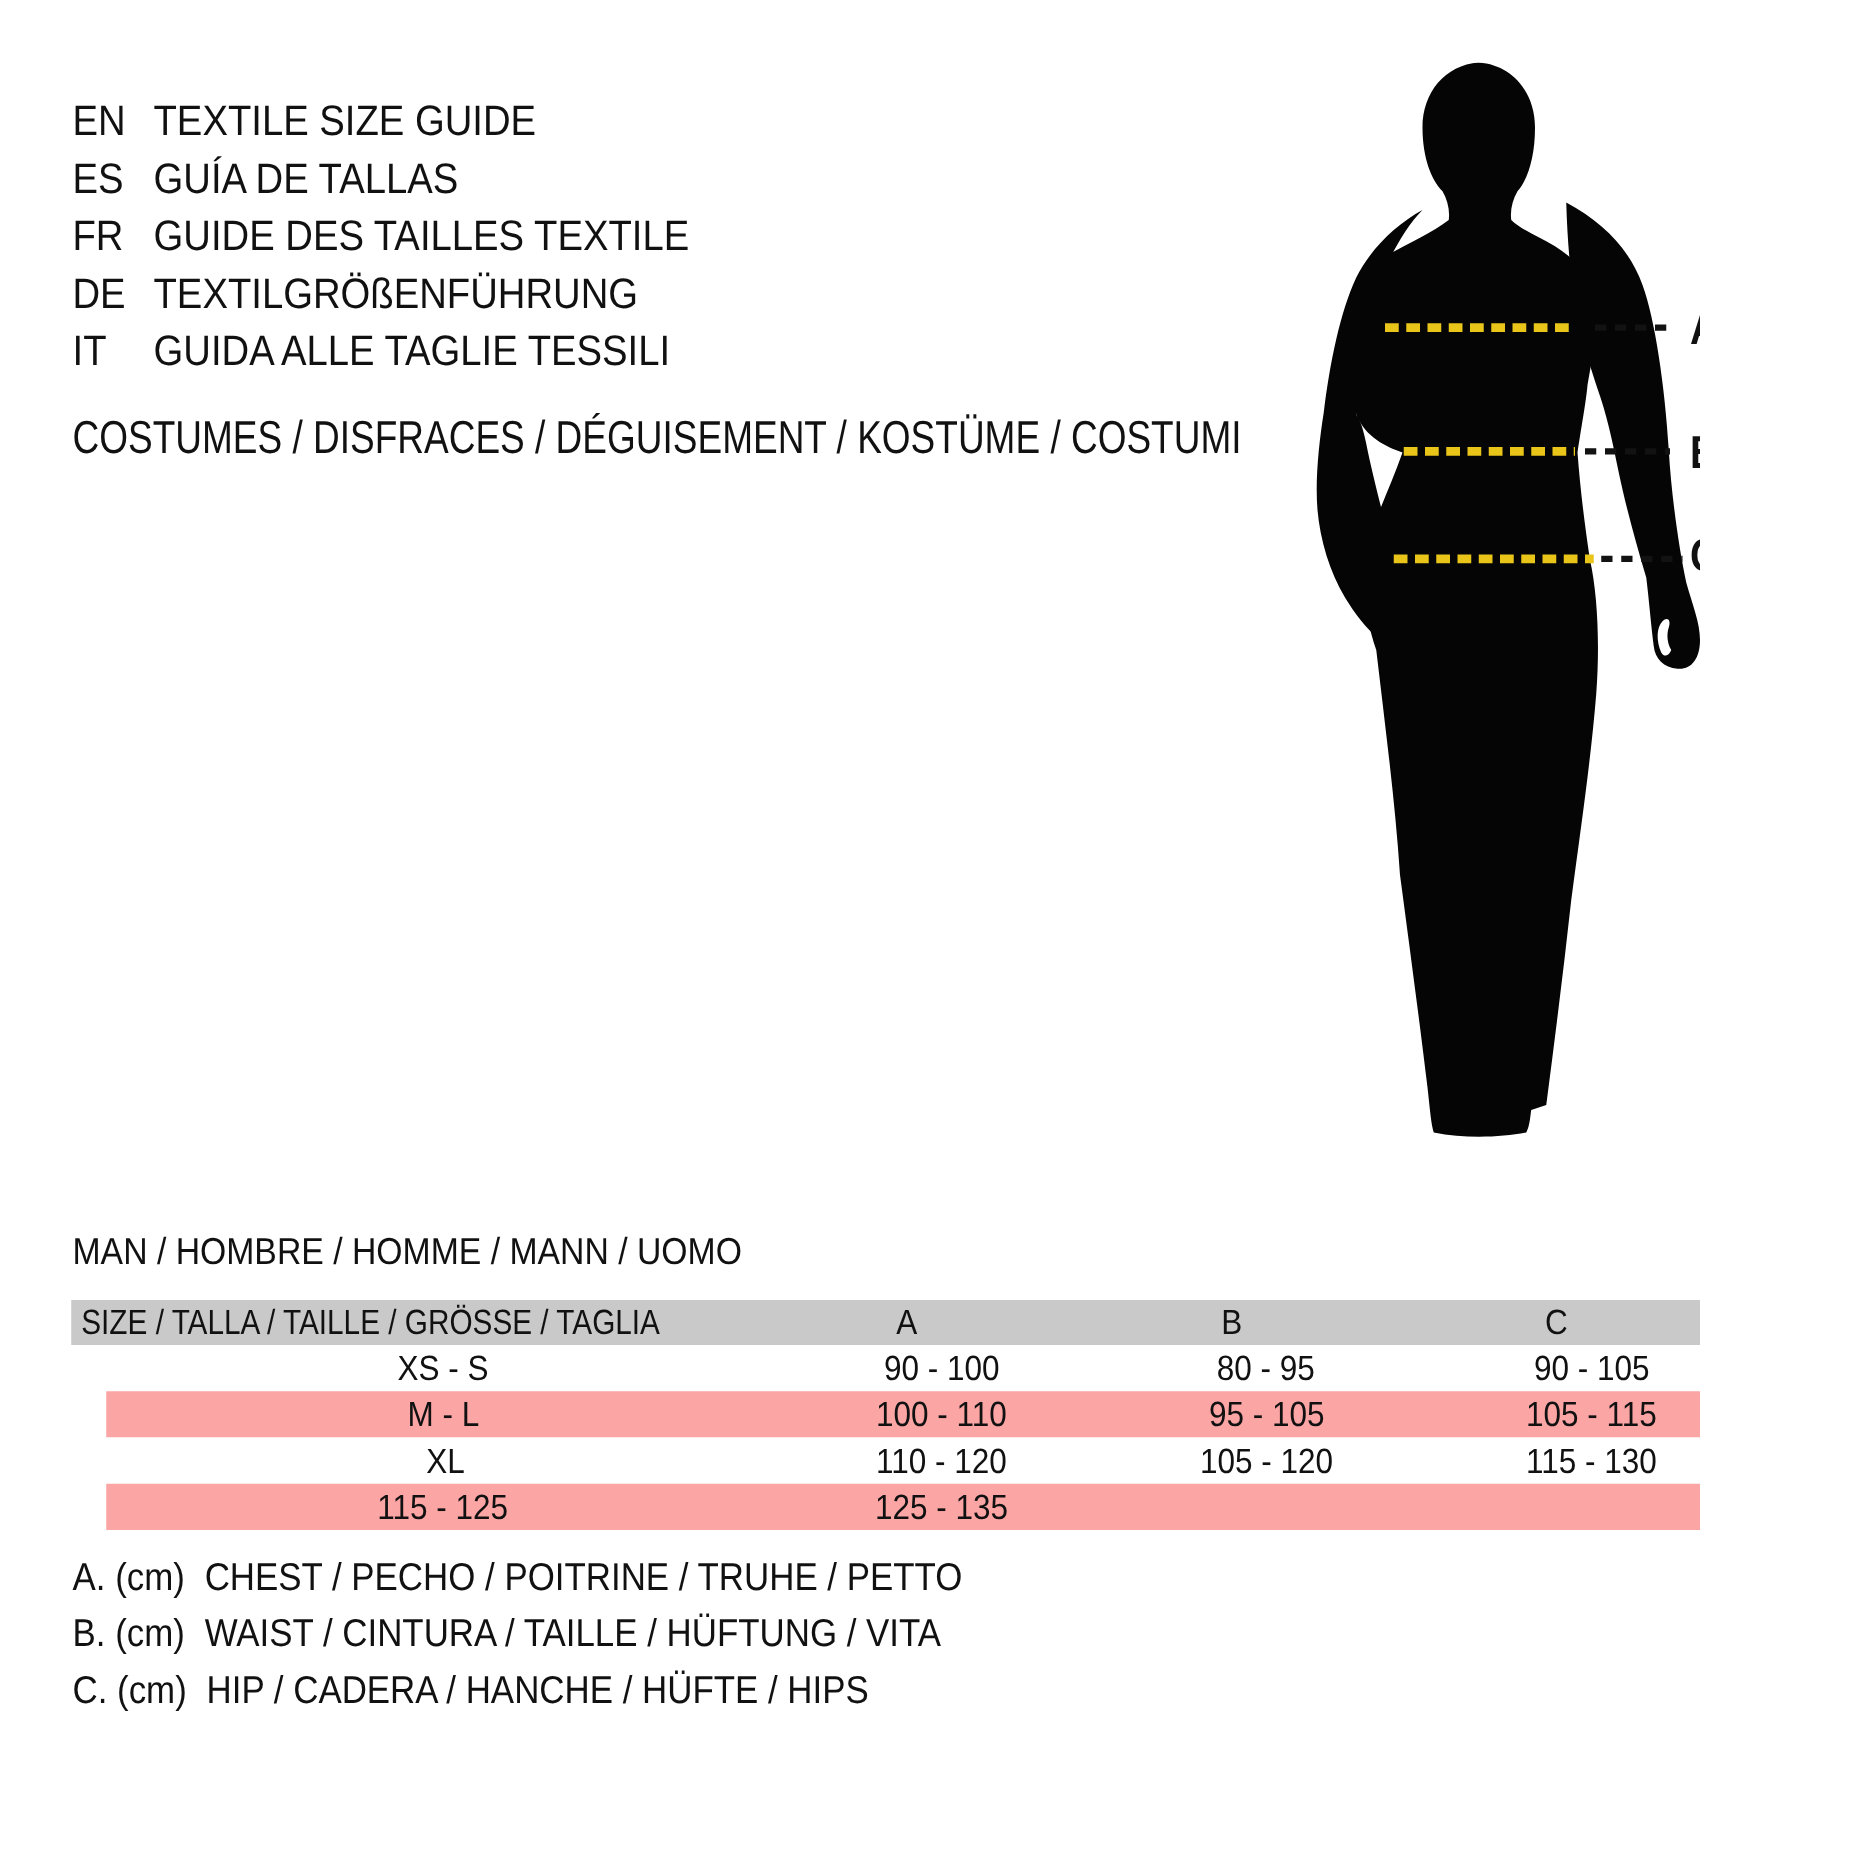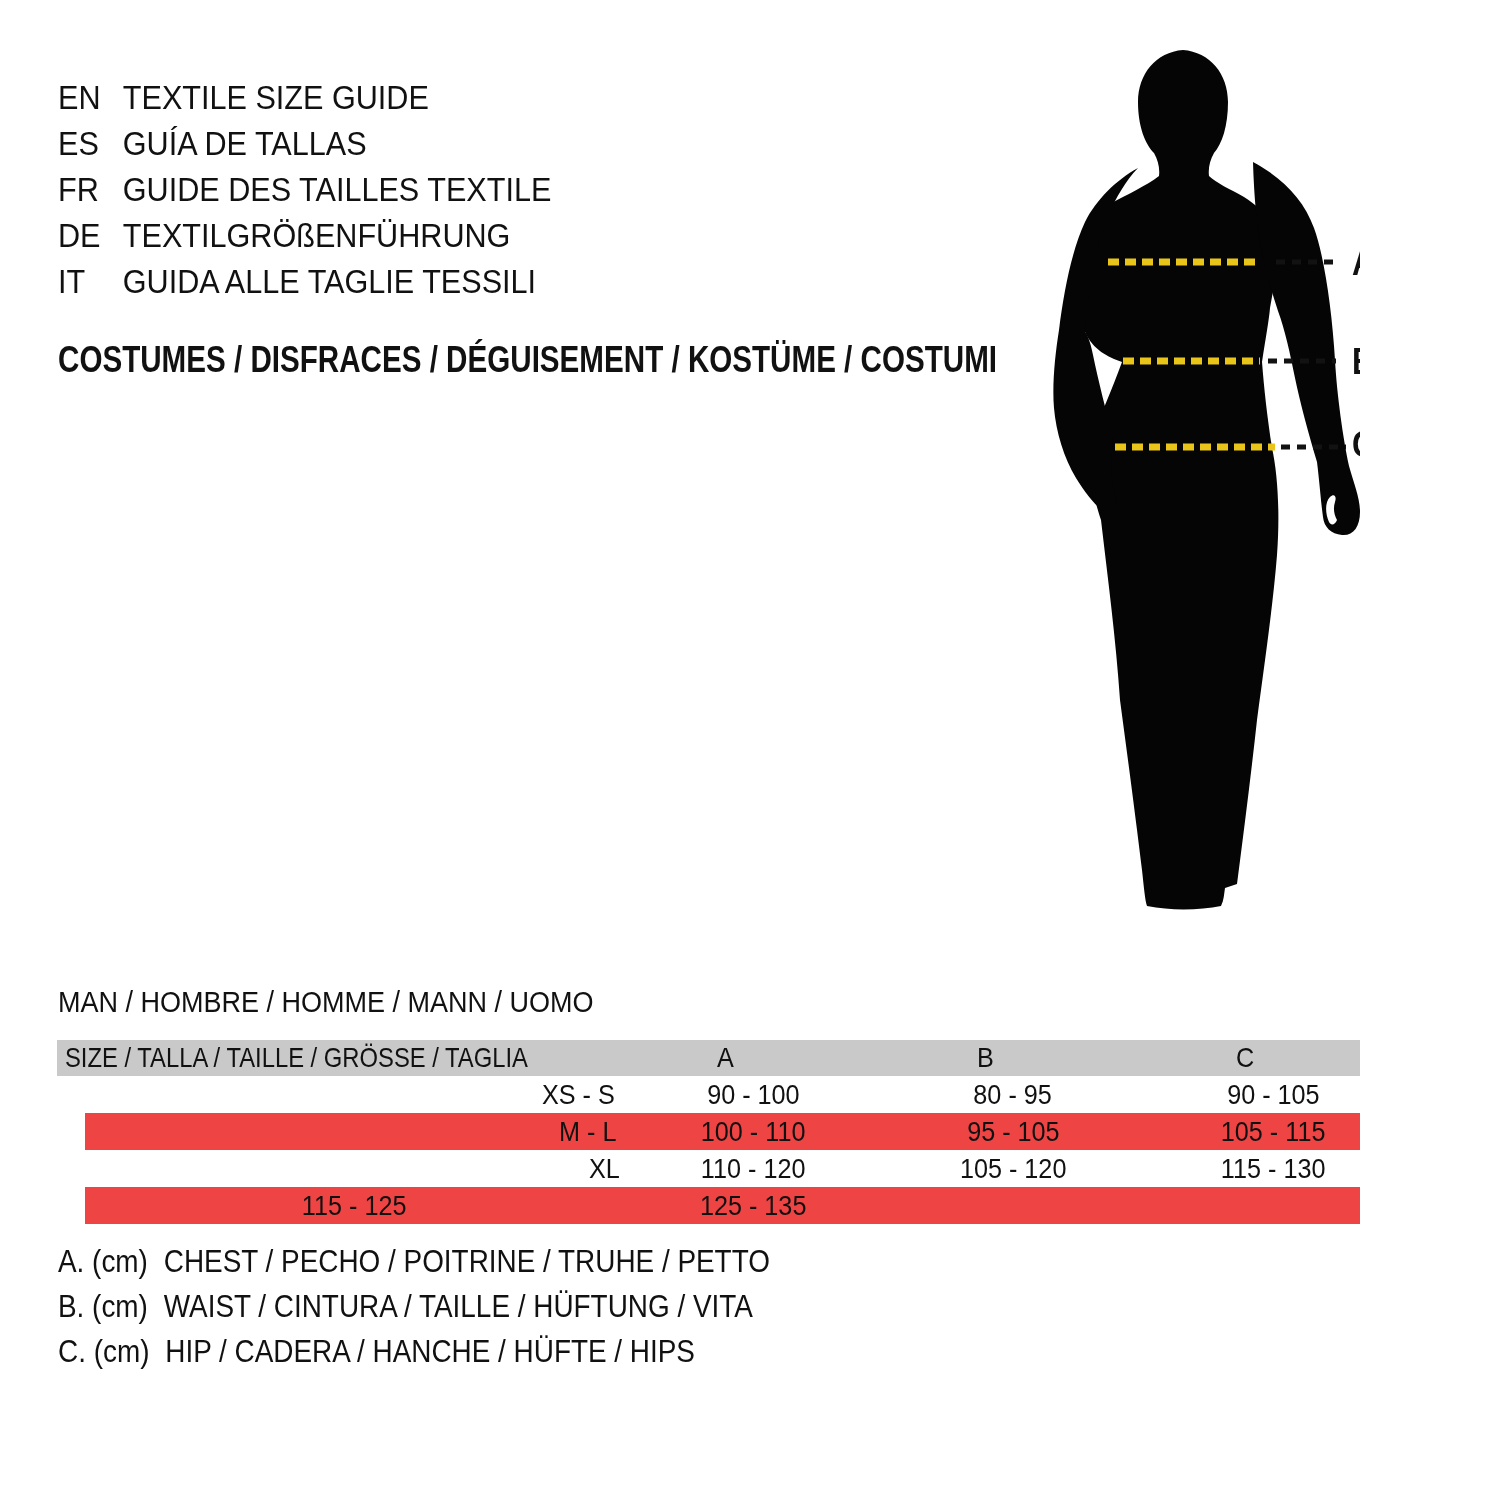"COSTUMES / DISFRACES / DÉGUISEMENT" .category-line { font-weight: bold -> normal; top: 341px -> 331px }
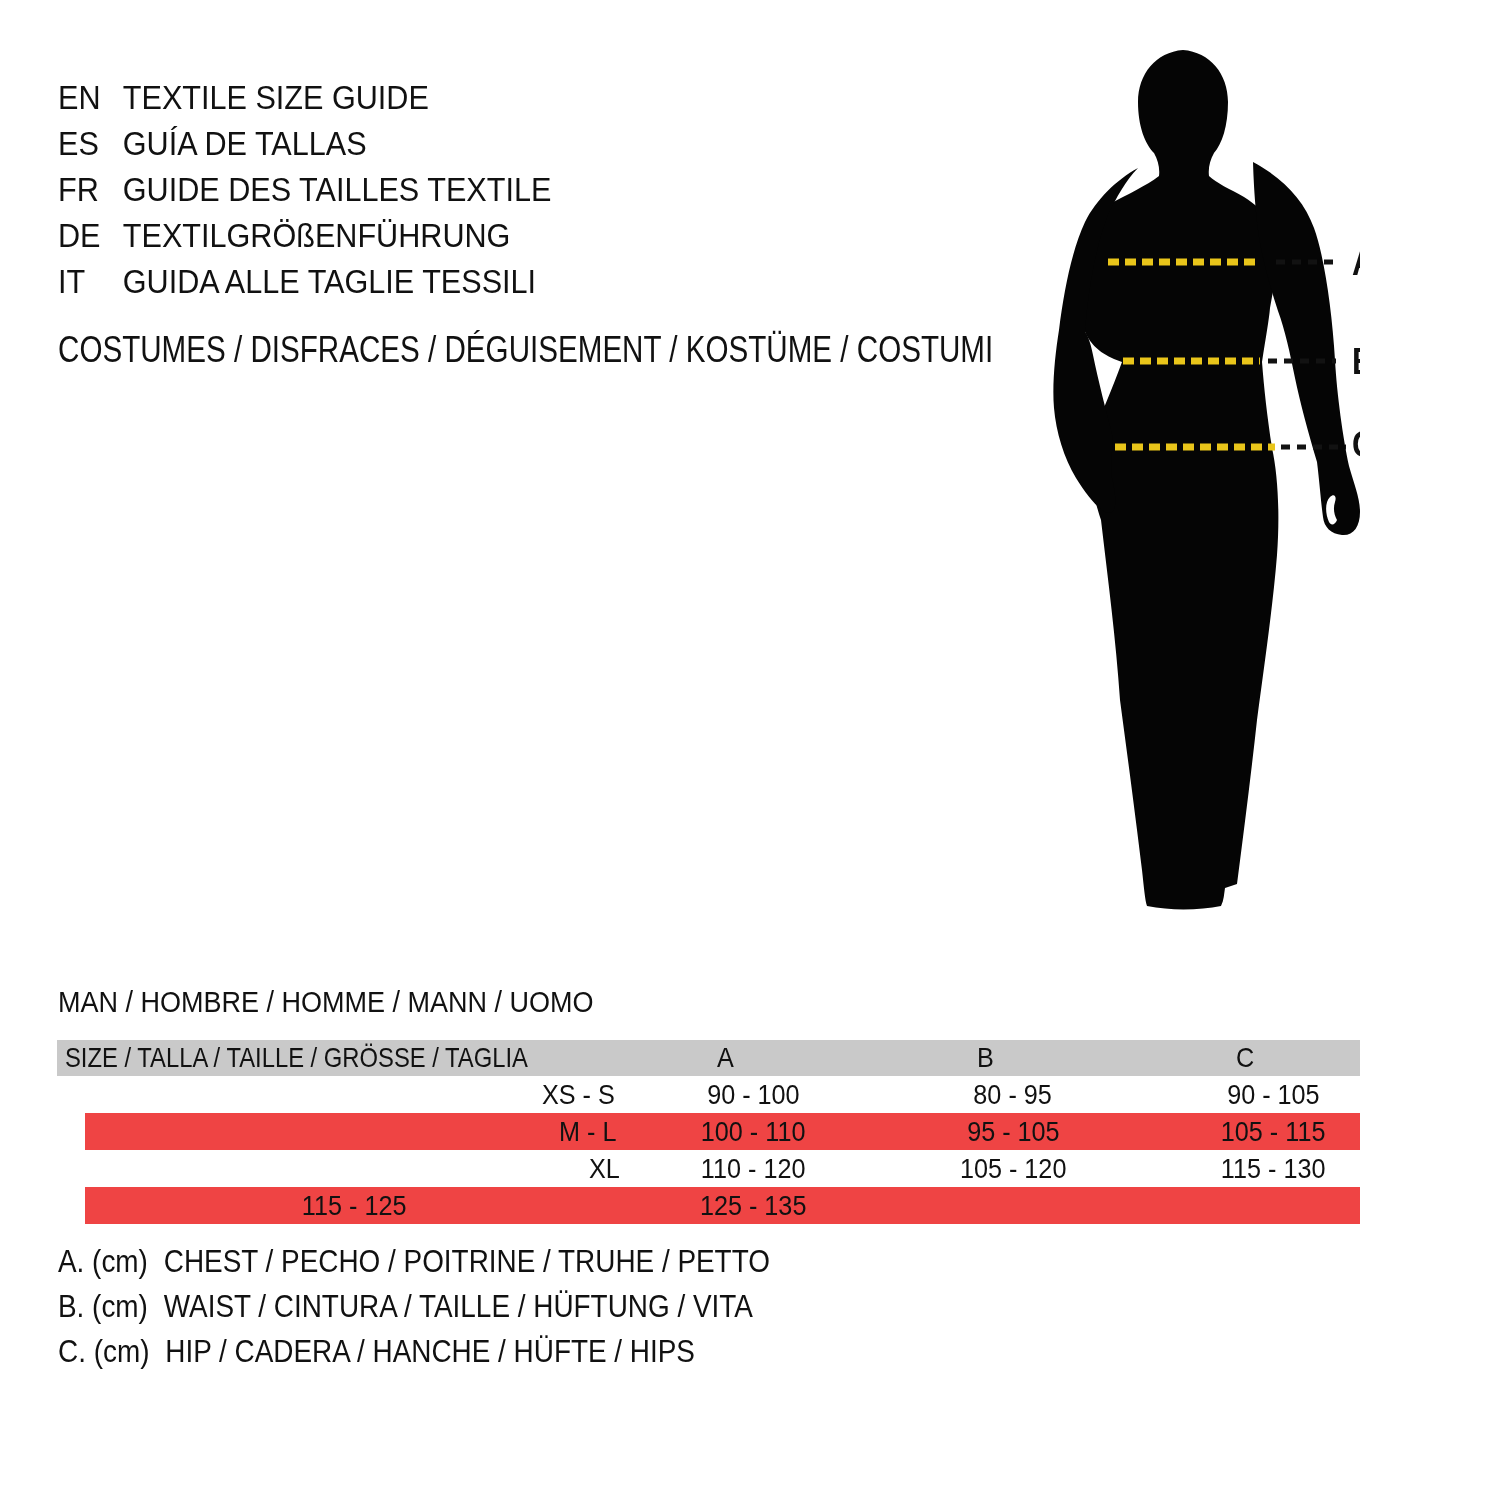"SIZE / TALLA / TAILLE" .c-size { text-align: right -> center }
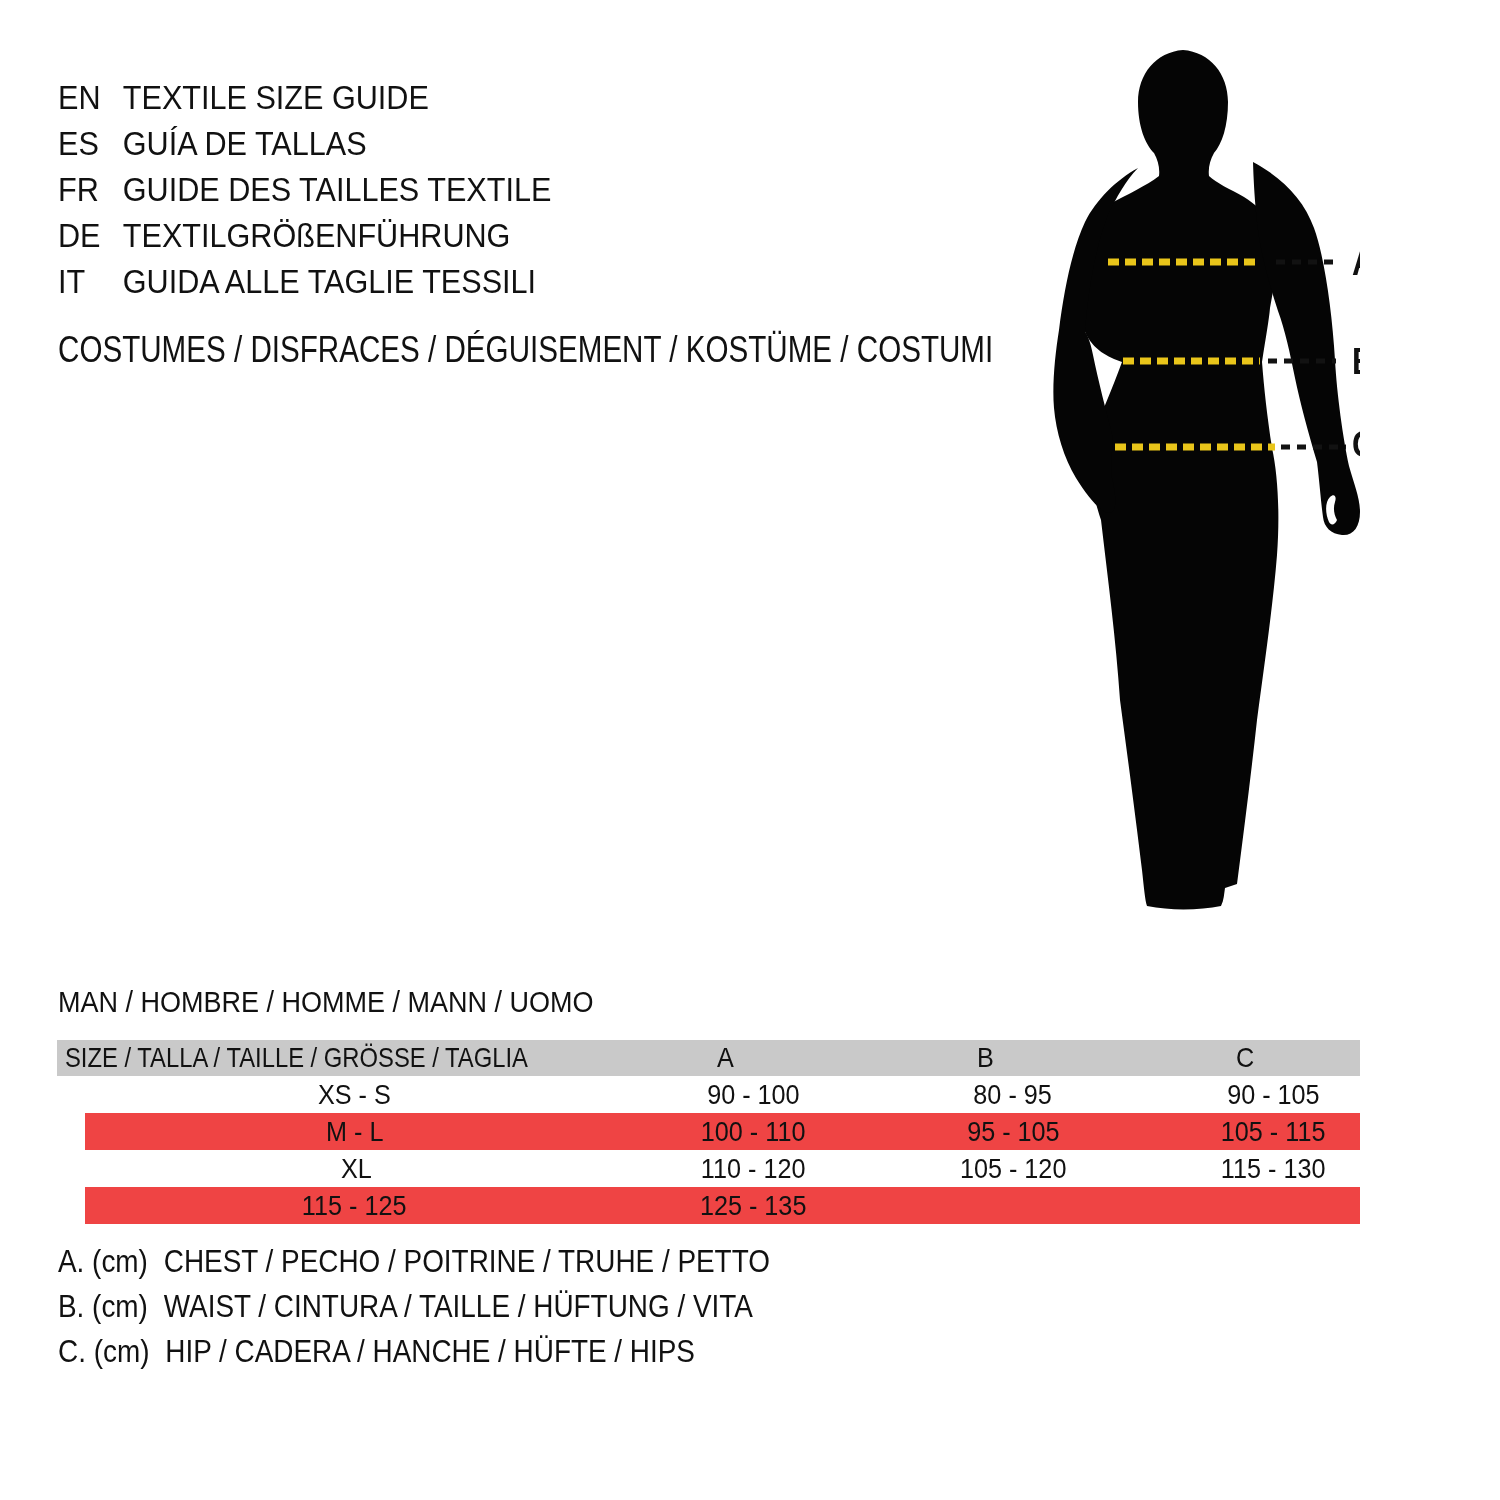"M - L" .t-body-row.alt { background: #ef4444 -> #fca5a5 }
